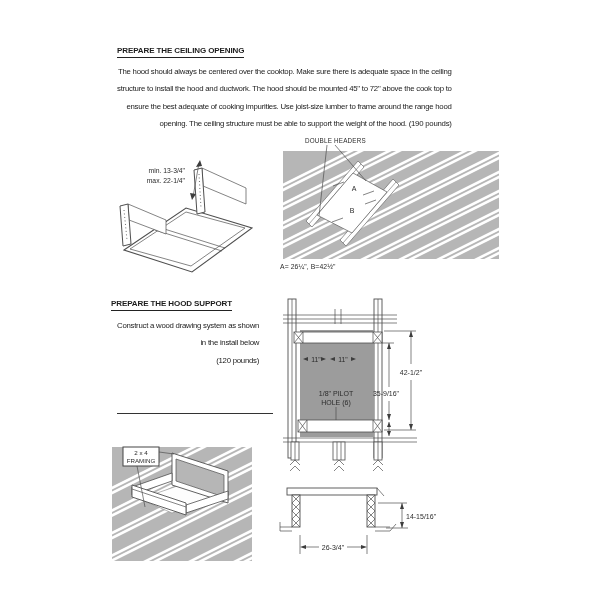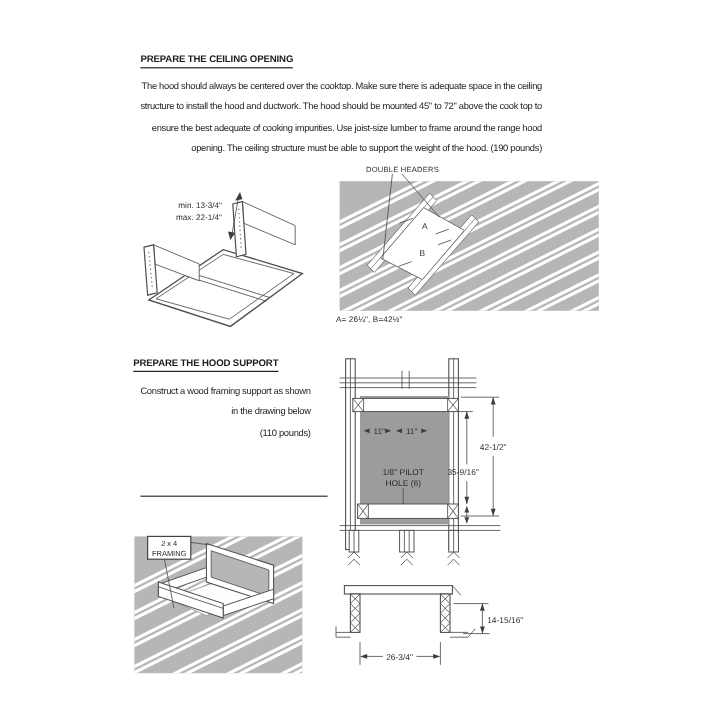"Construct a wood framing support" div { text: framing support -> drawing system }
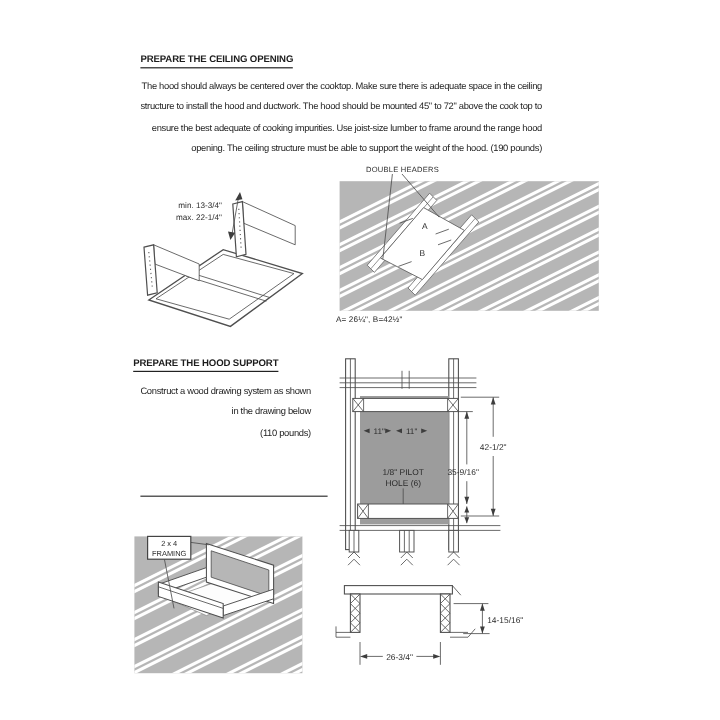"in the drawing below" div { text: drawing -> install }
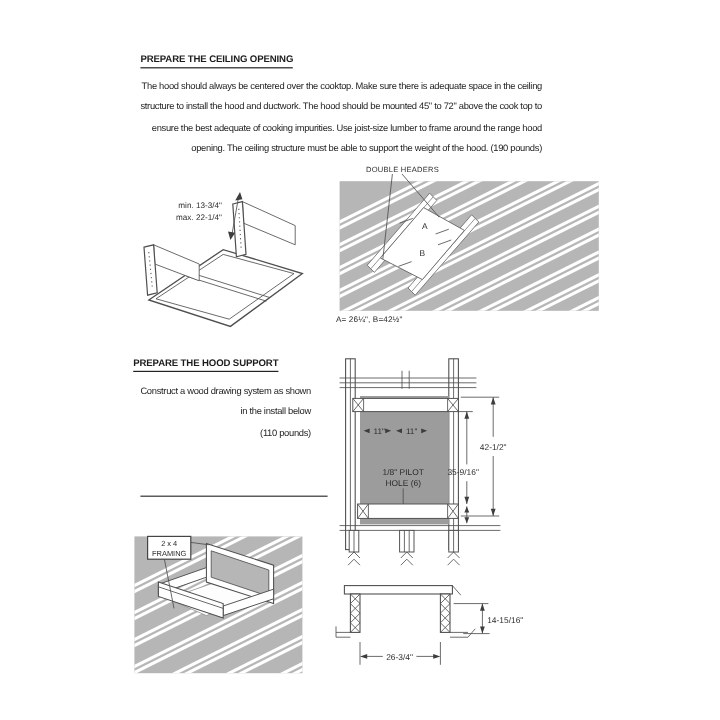"(110 pounds)" div { text: 110 -> 120 }
